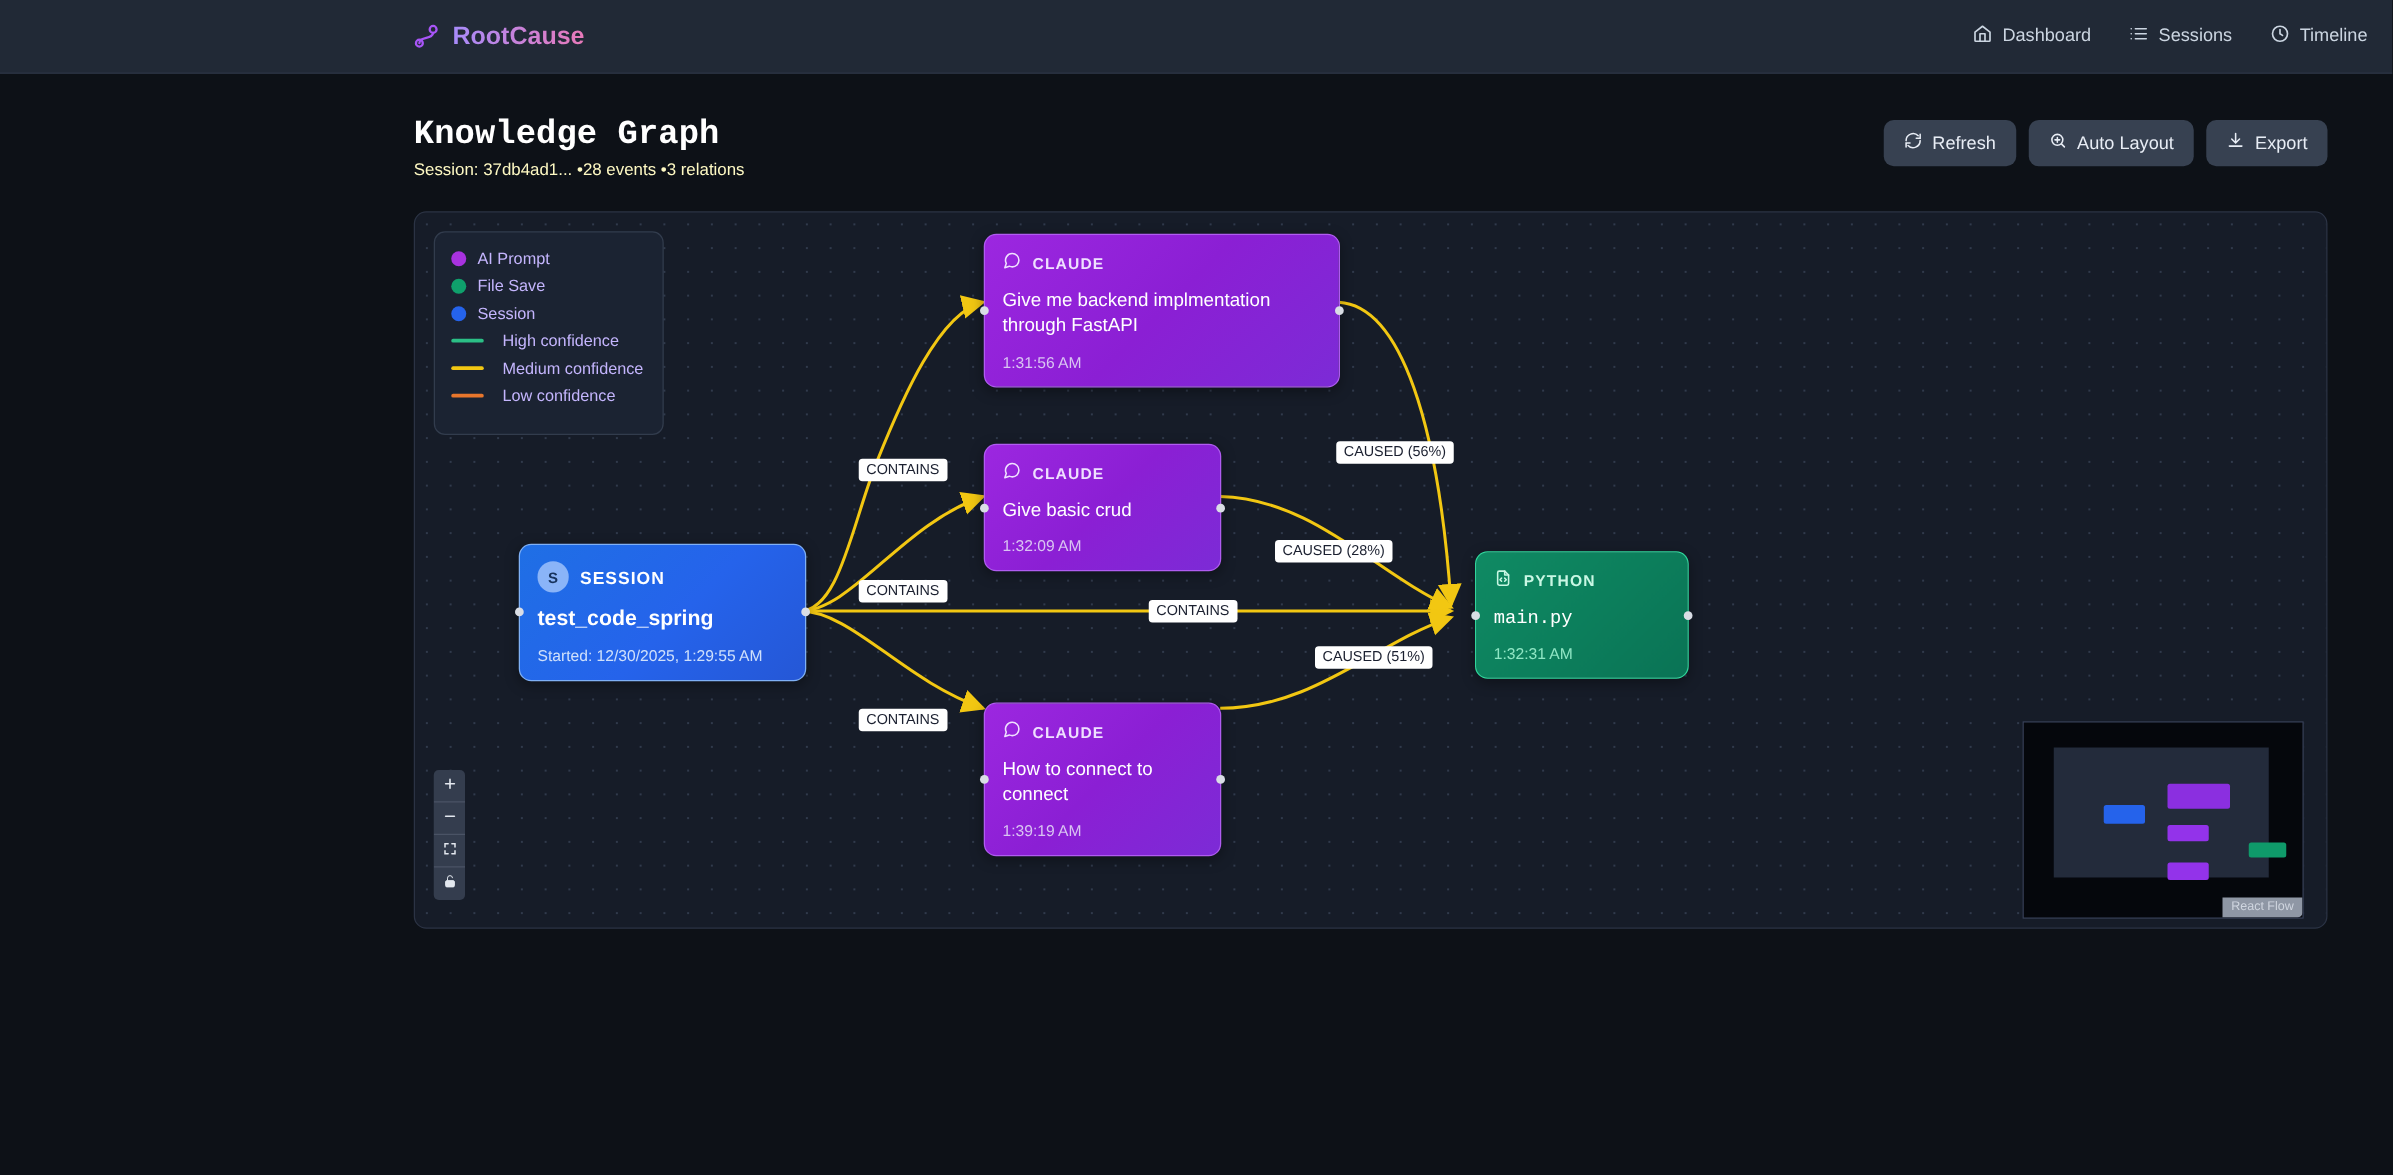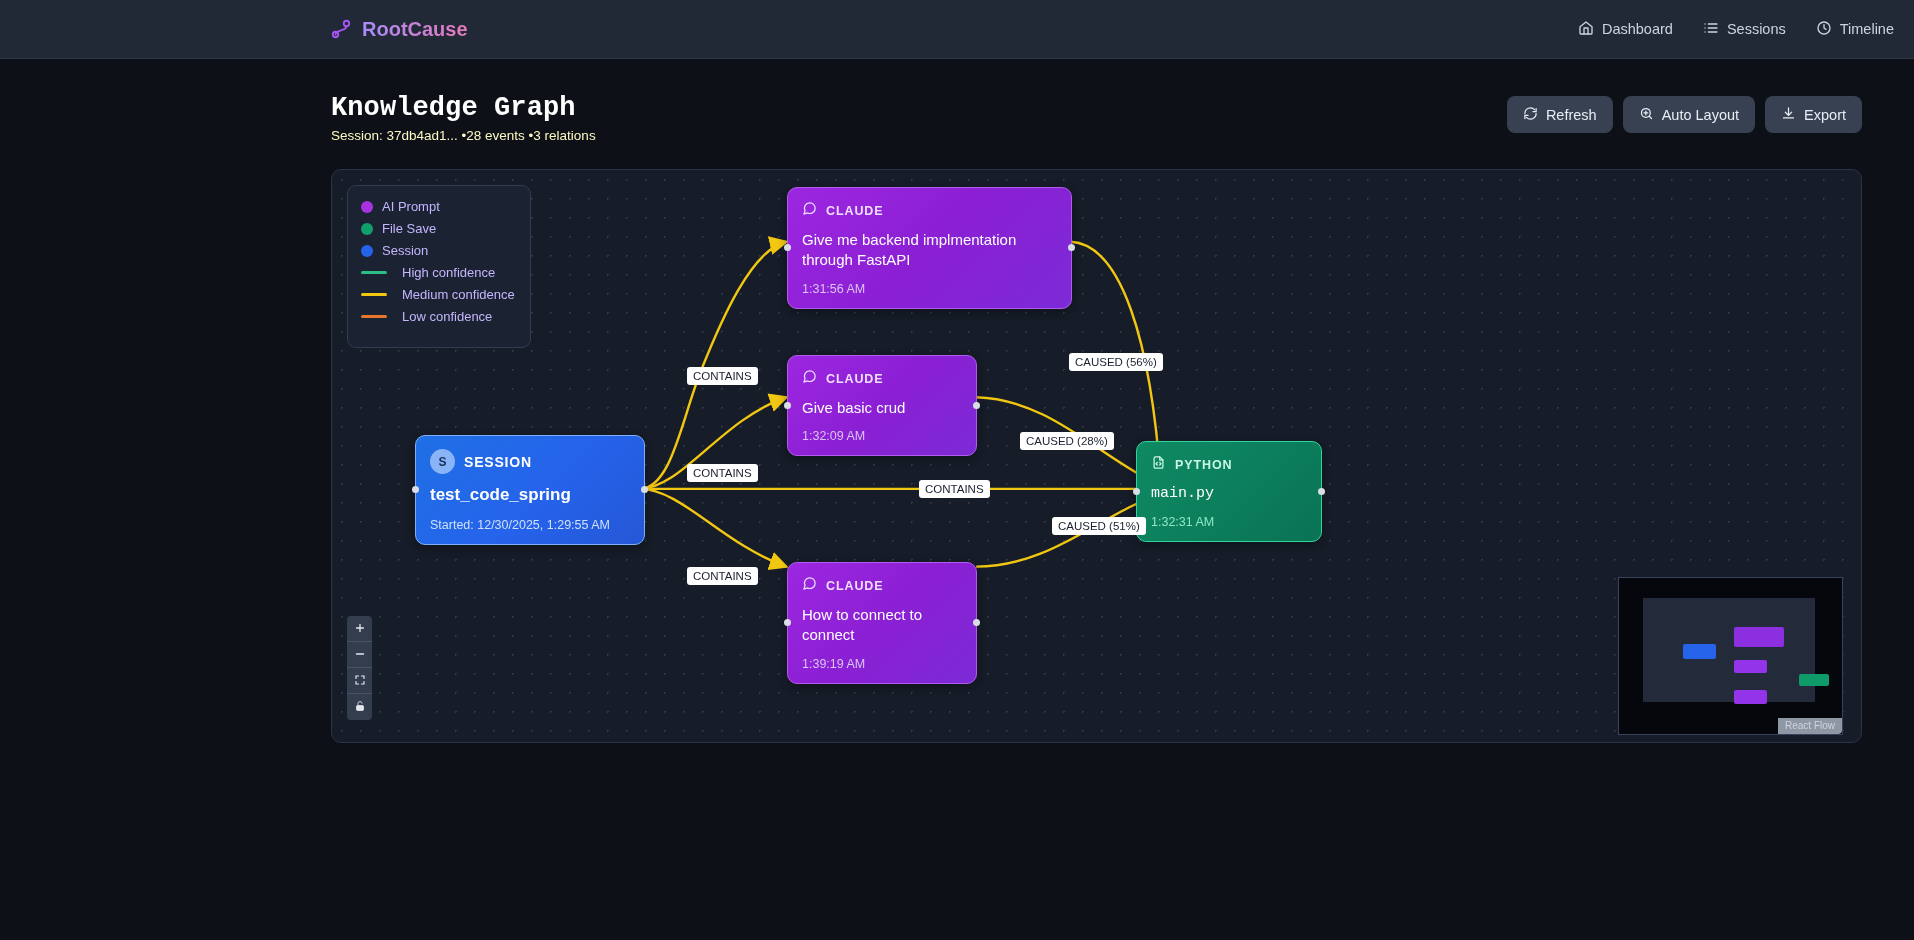"PYTHON" div.node { left: 804px -> 848px; width: 186px -> 171px }
